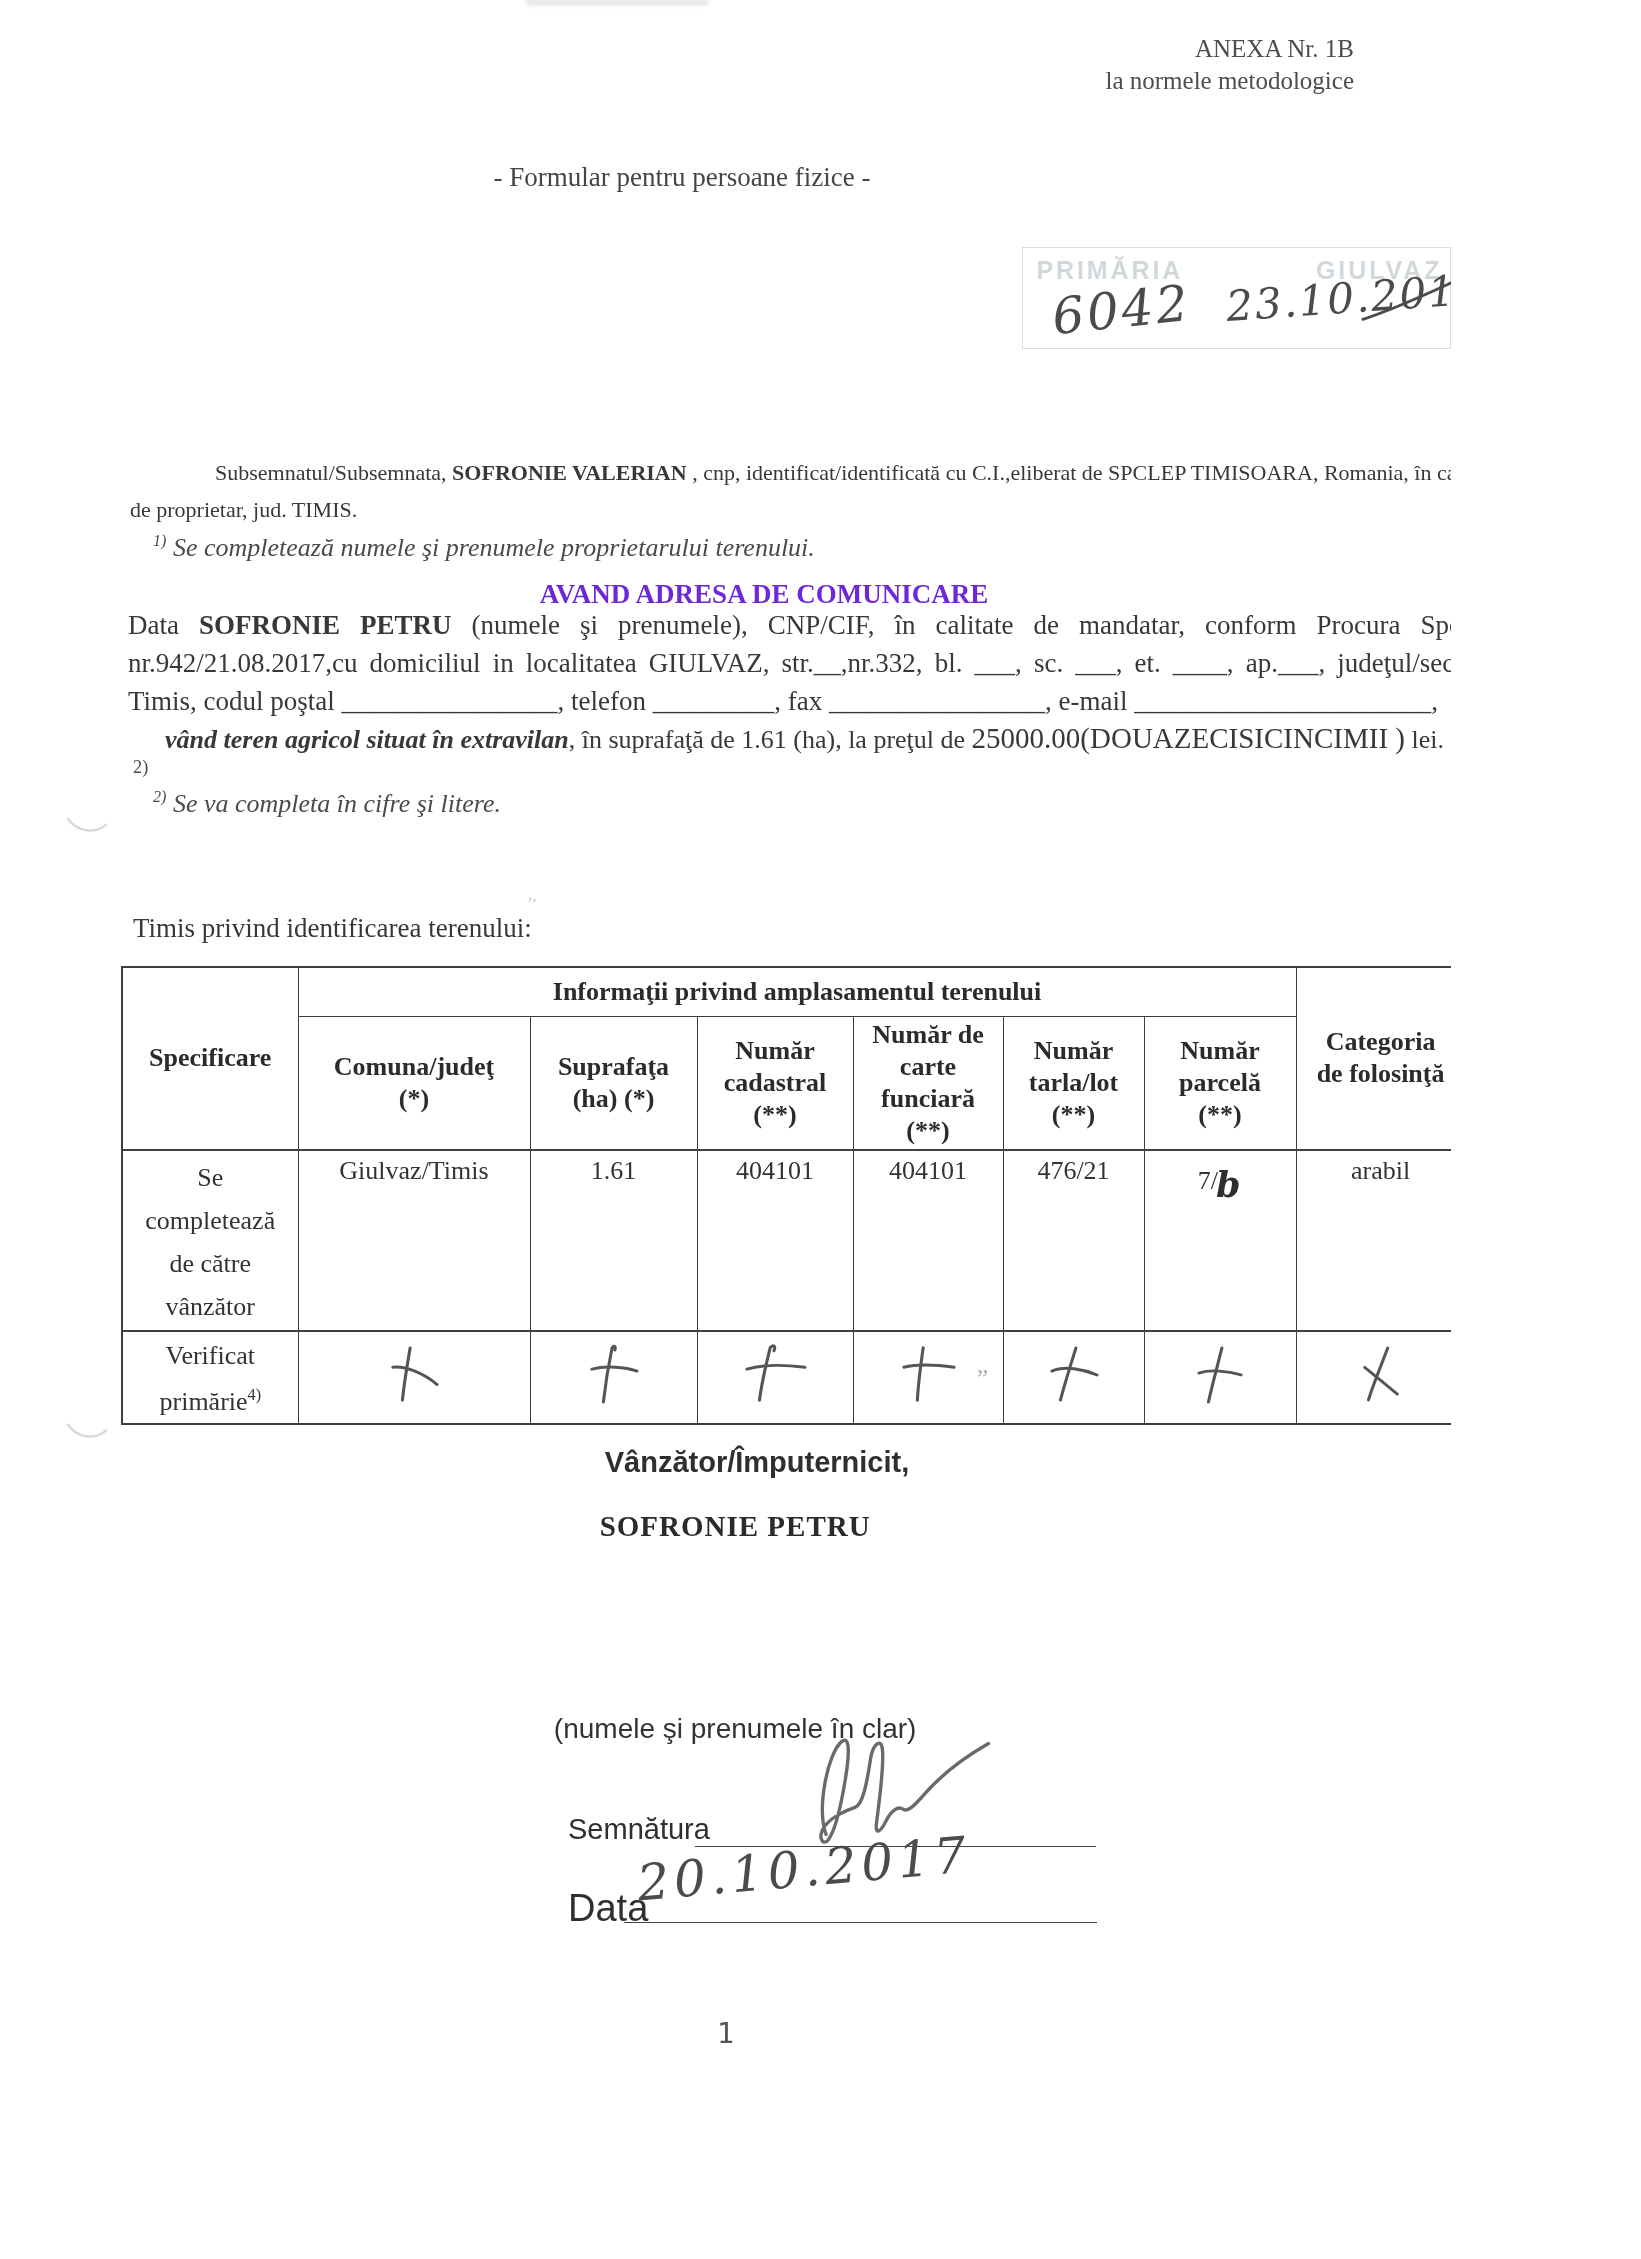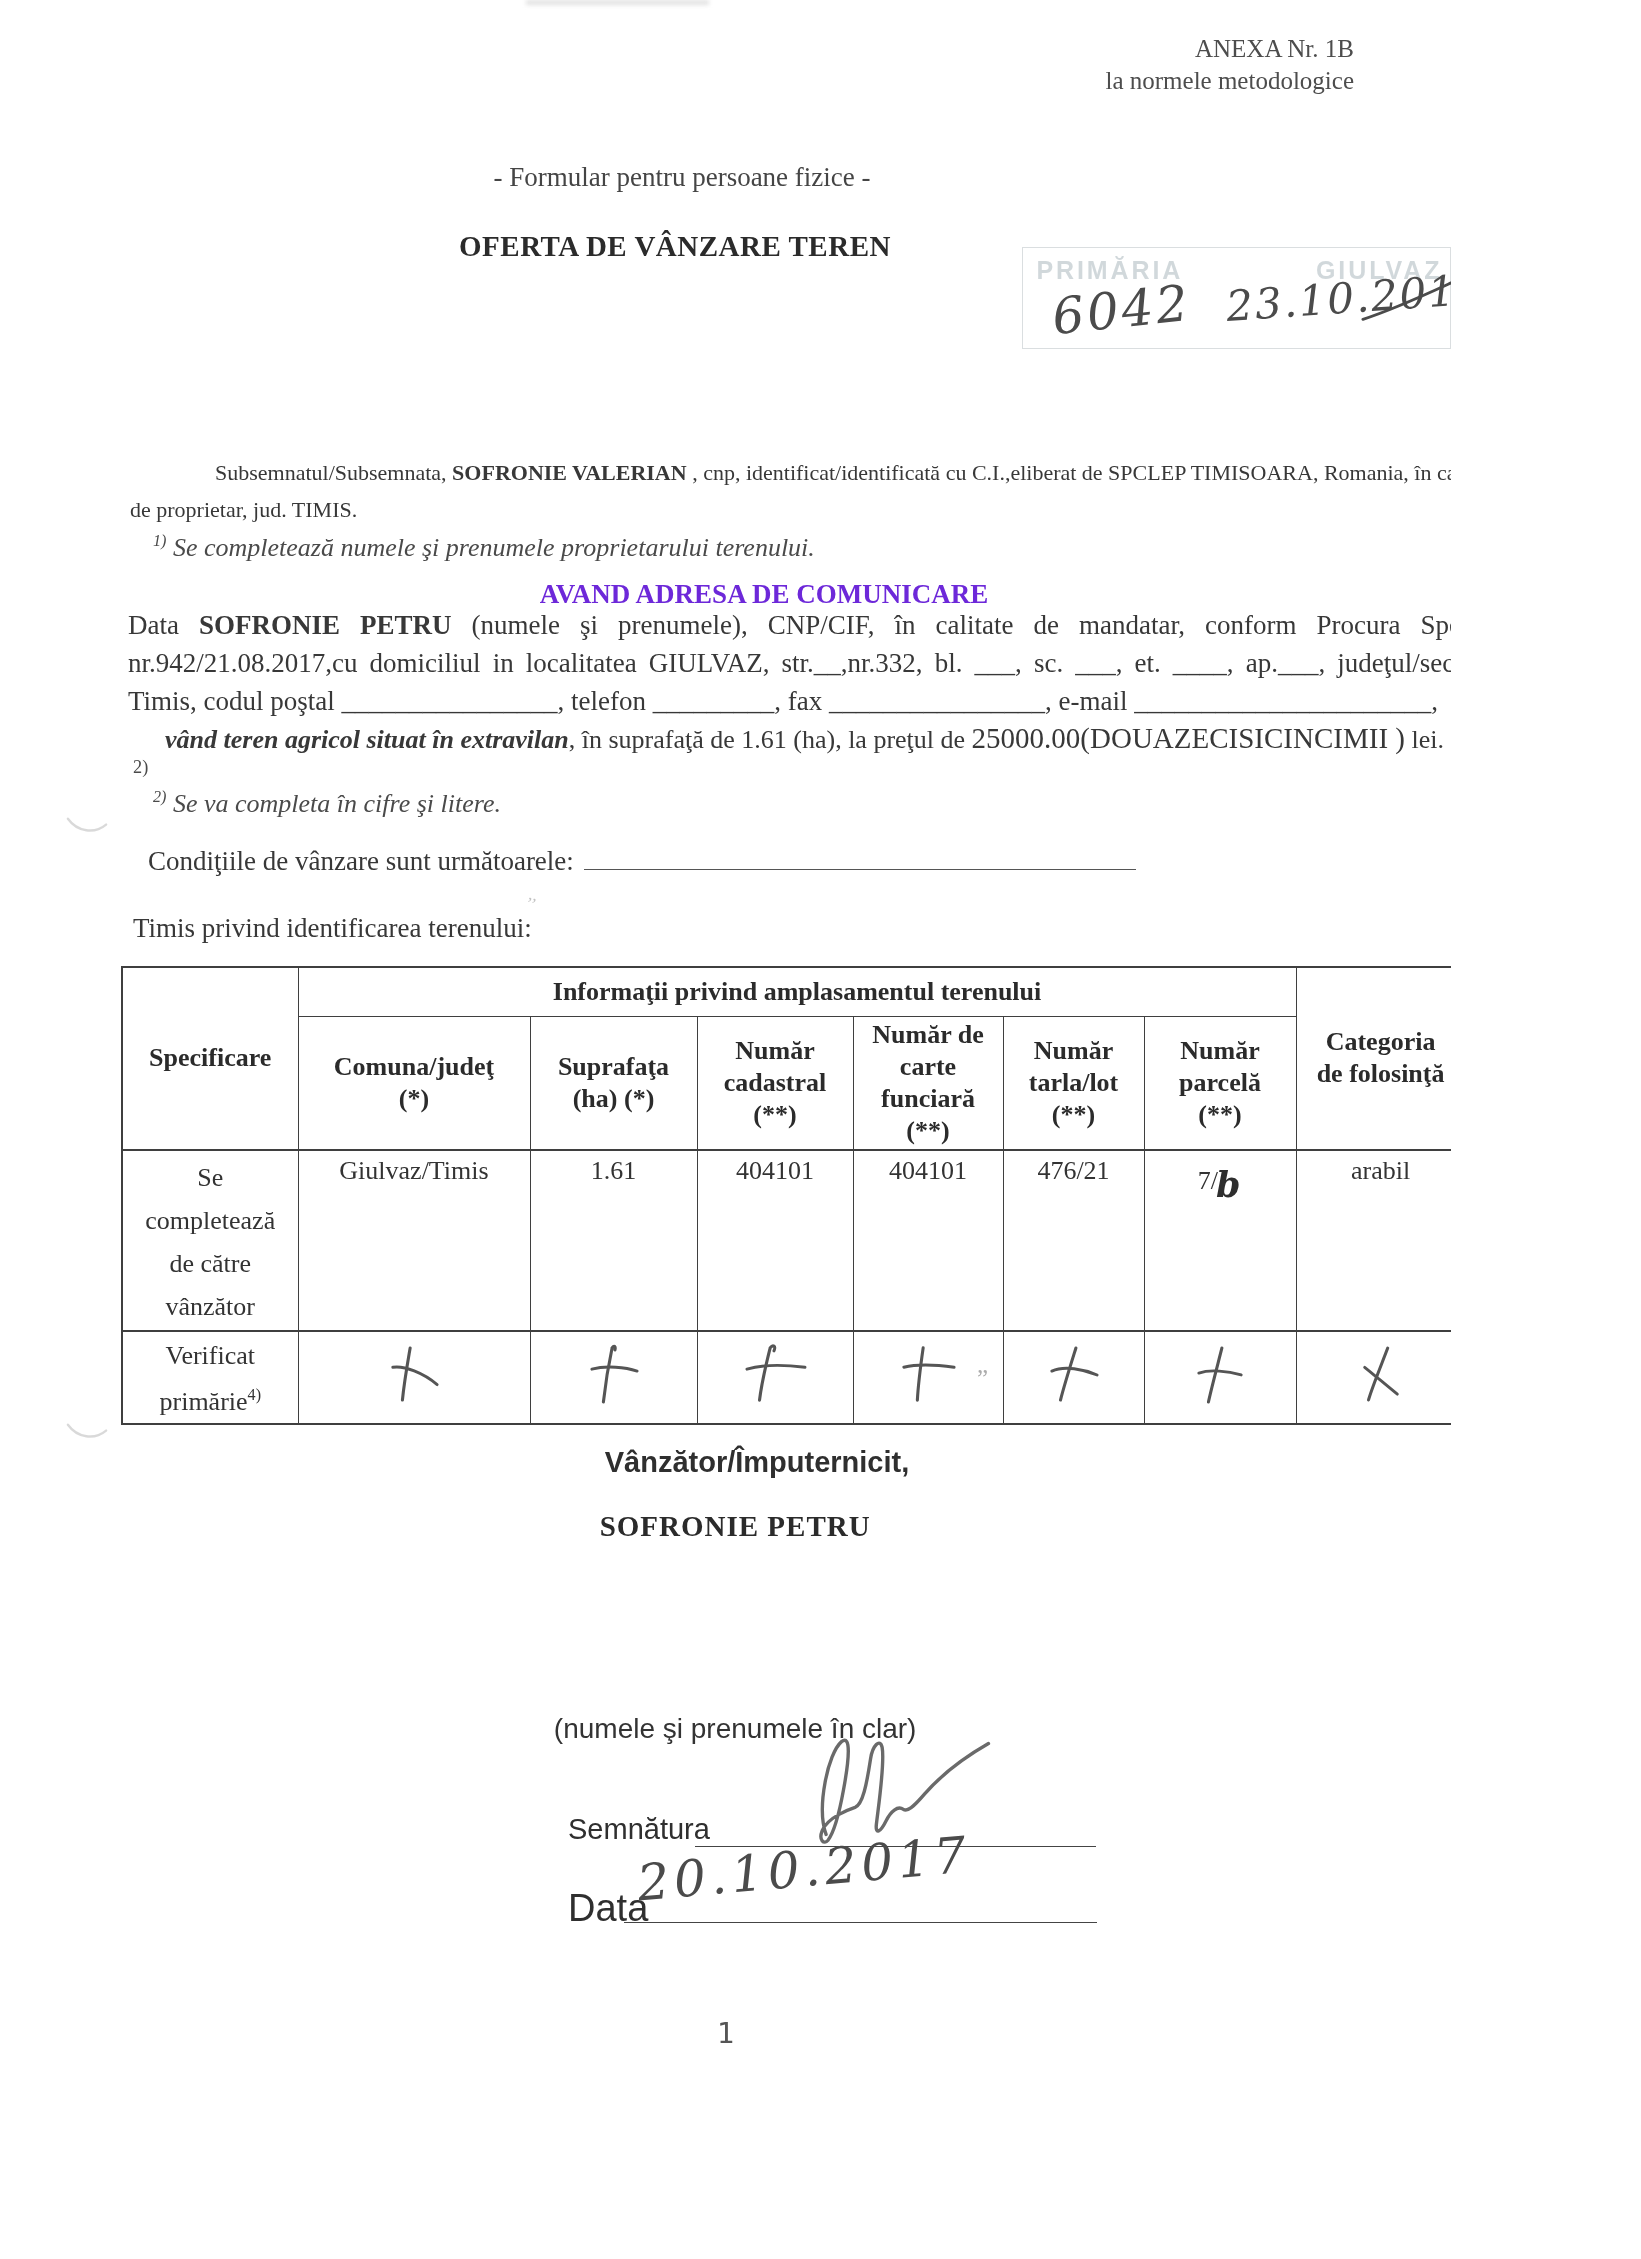"OFERTA DE VÂNZARE TEREN" div.doc-title { html: <div>OFERTA DE VÂNZARE TEREN</div> -> none }
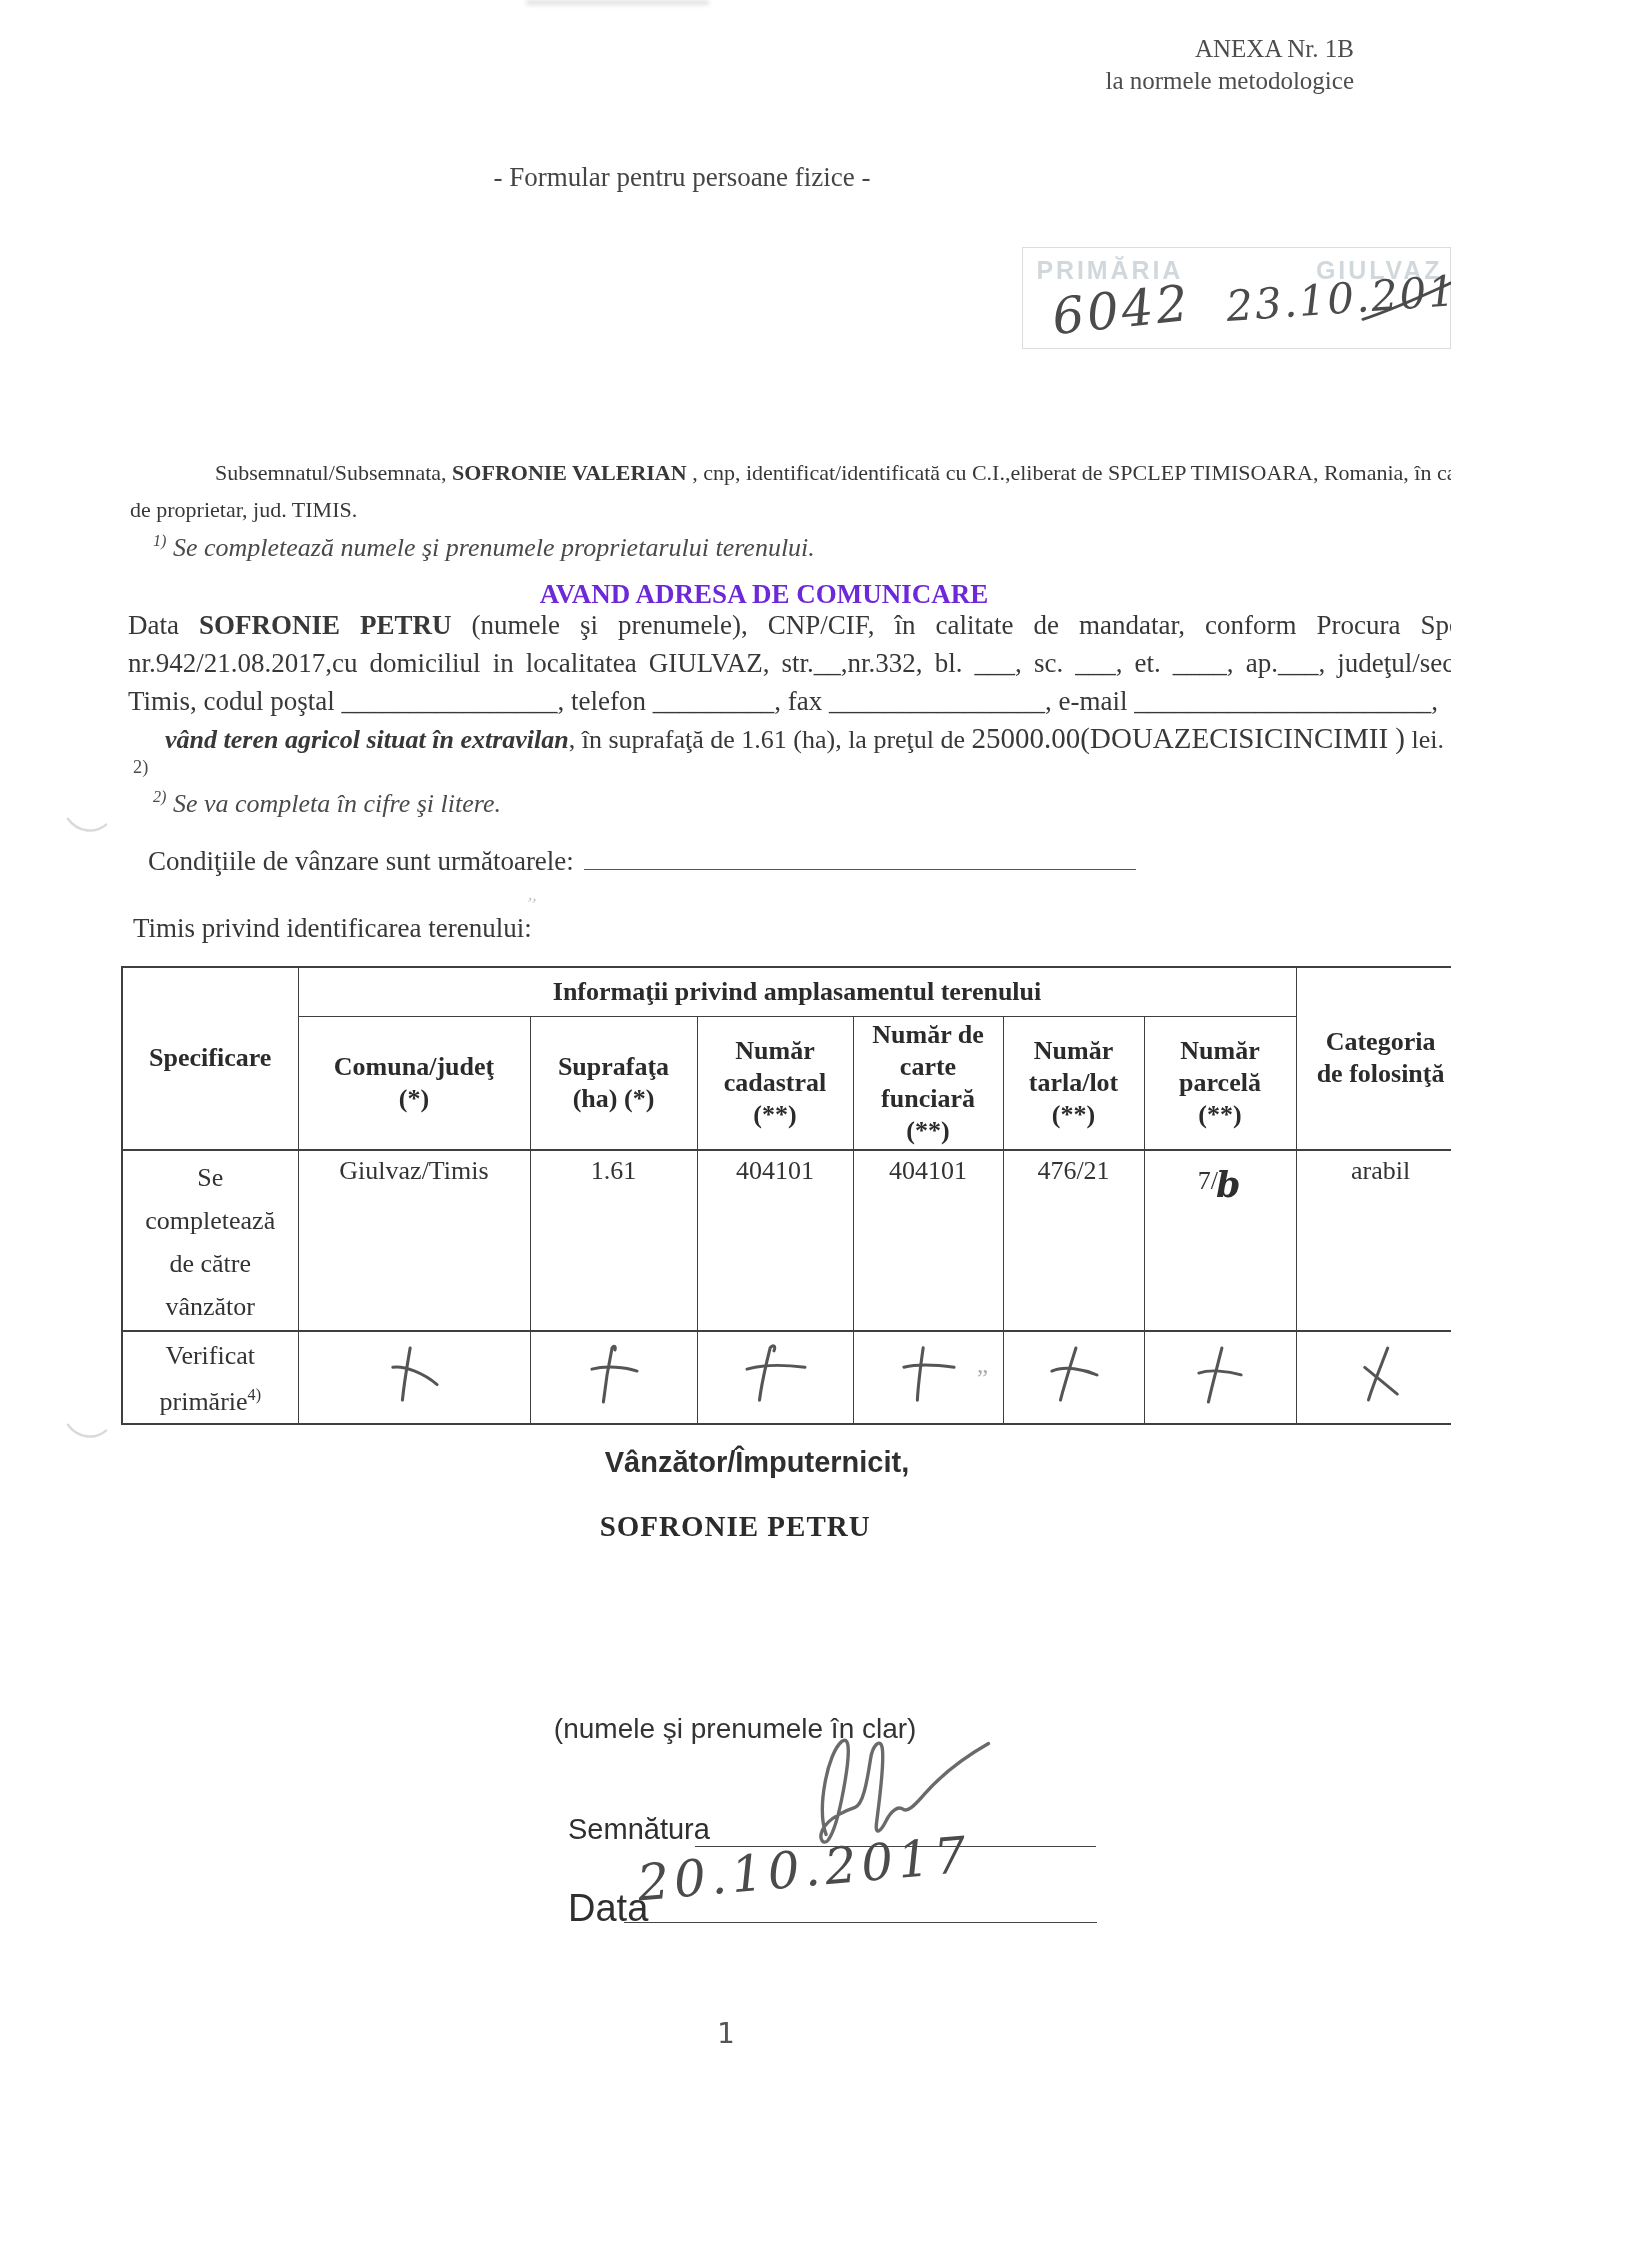"Condiţiile de vânzare sunt următoarele:" p.conditions { html: <p><span>Condiţiile de vânzare sunt următoarele:</span><span></span></p> -> none }
